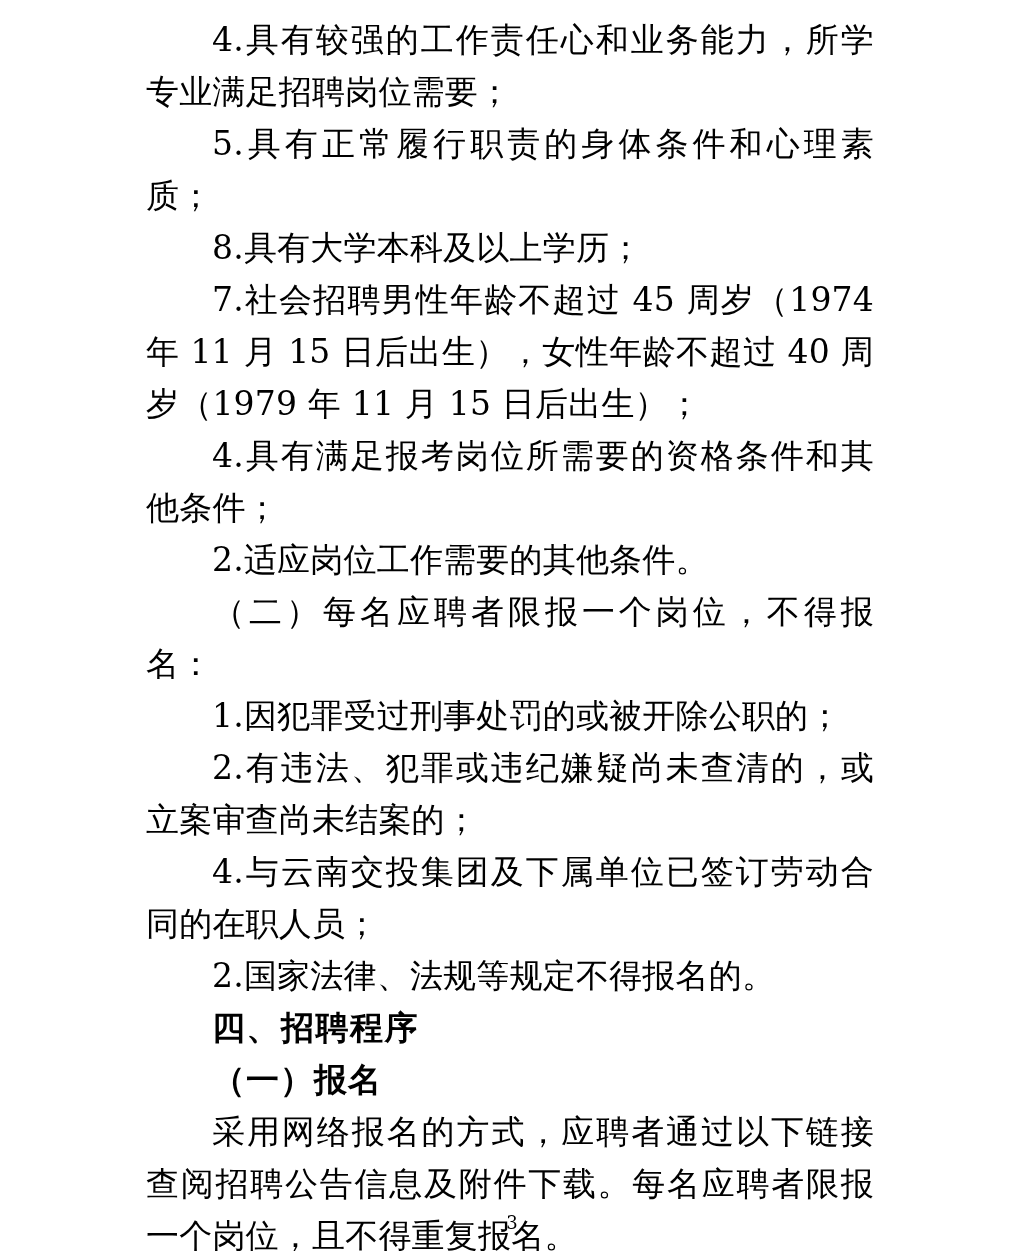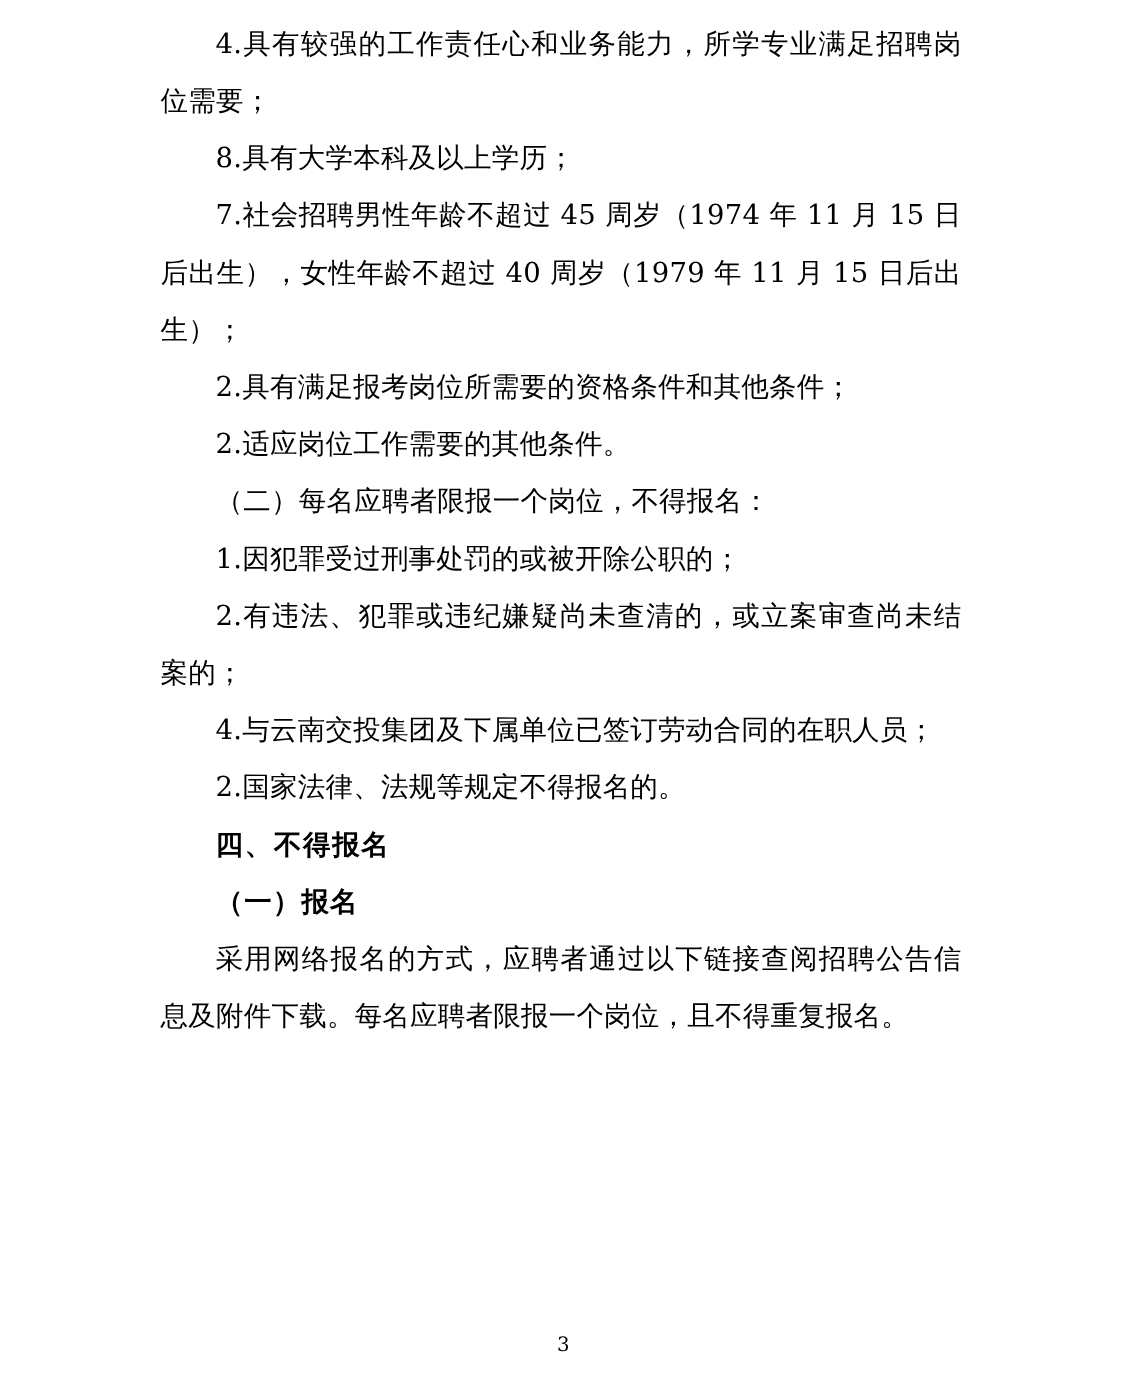"4.具有较强的工作责任心和业务能力，所学专业满足招聘岗位需要；" .para { font-size: 25px -> 33px }
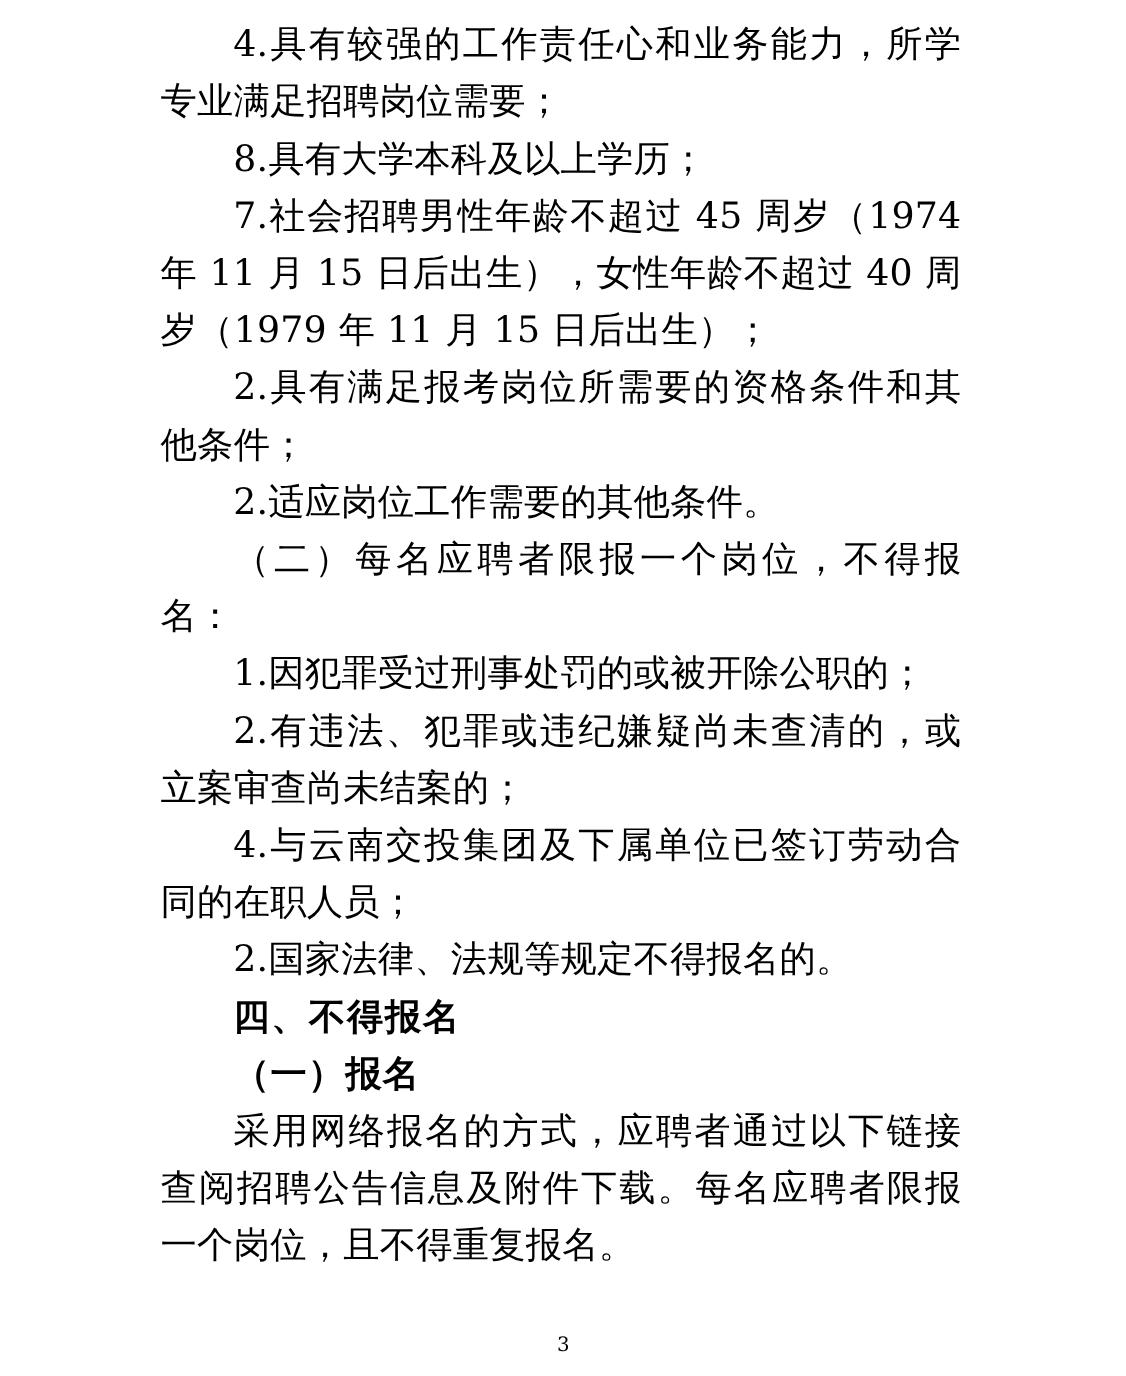"5.具有正常履行职责的身体条件和心理素质；" p.para { html: none -> <p>5.具有正常履行职责的身体条件和心理素质；</p> }
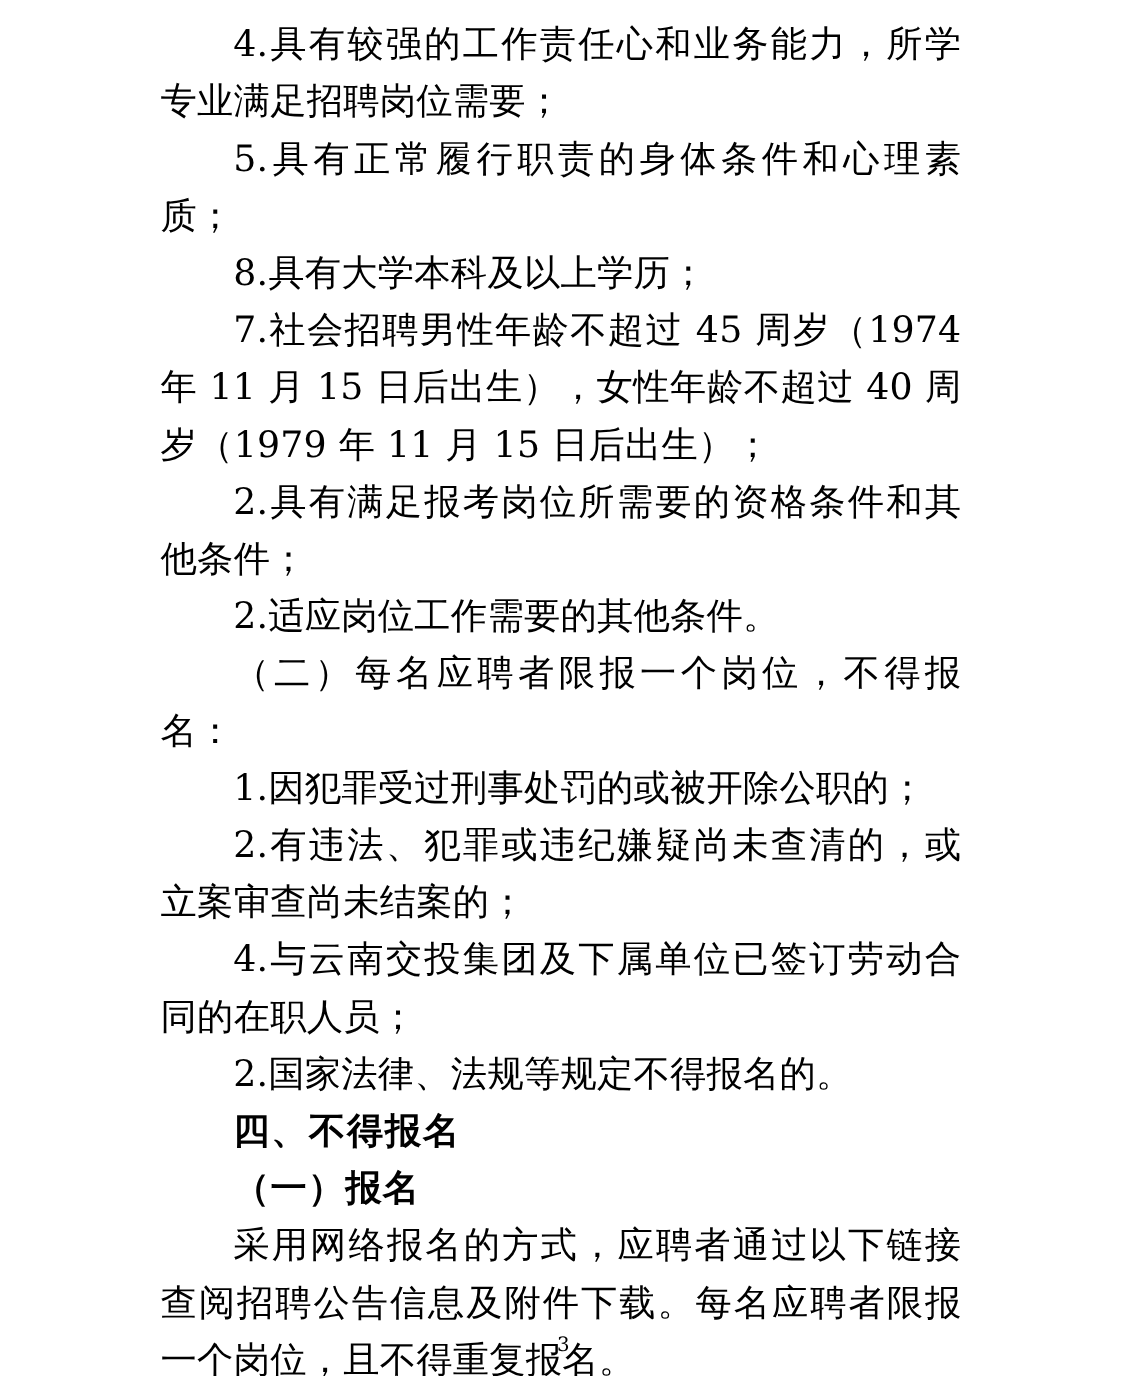"2.具有满足报考岗位所需要的资格条件和其他条件；" p.para { text: 2 -> 4 }
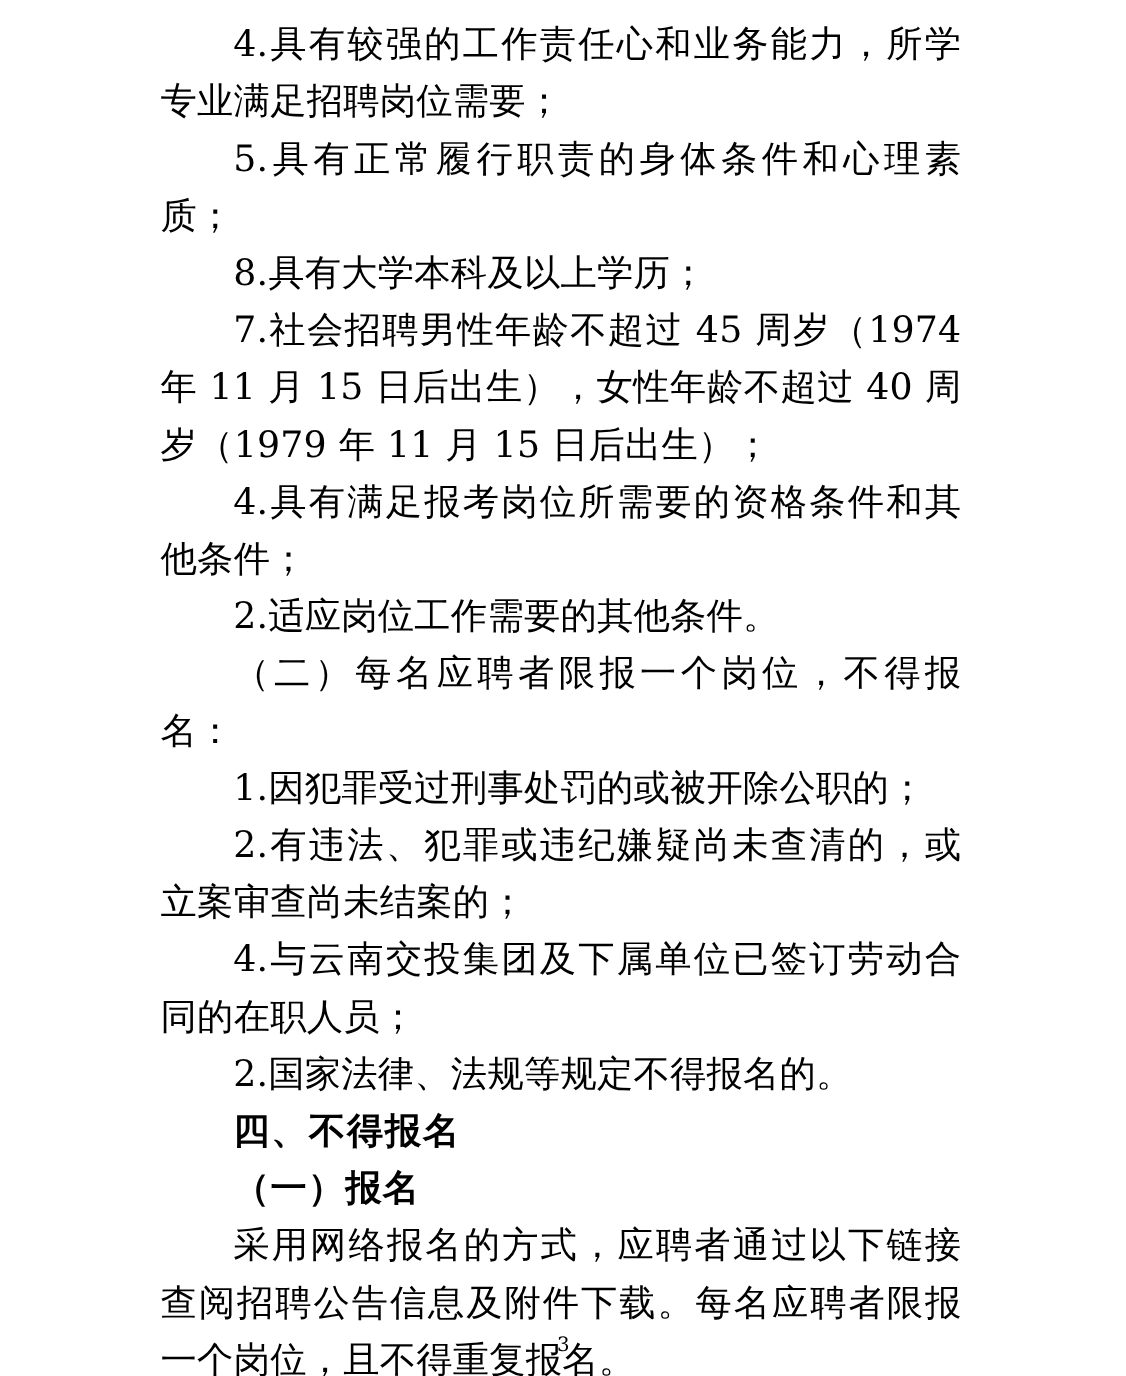"四、不得报名" p.para { text: 不得报名 -> 招聘程序 }
